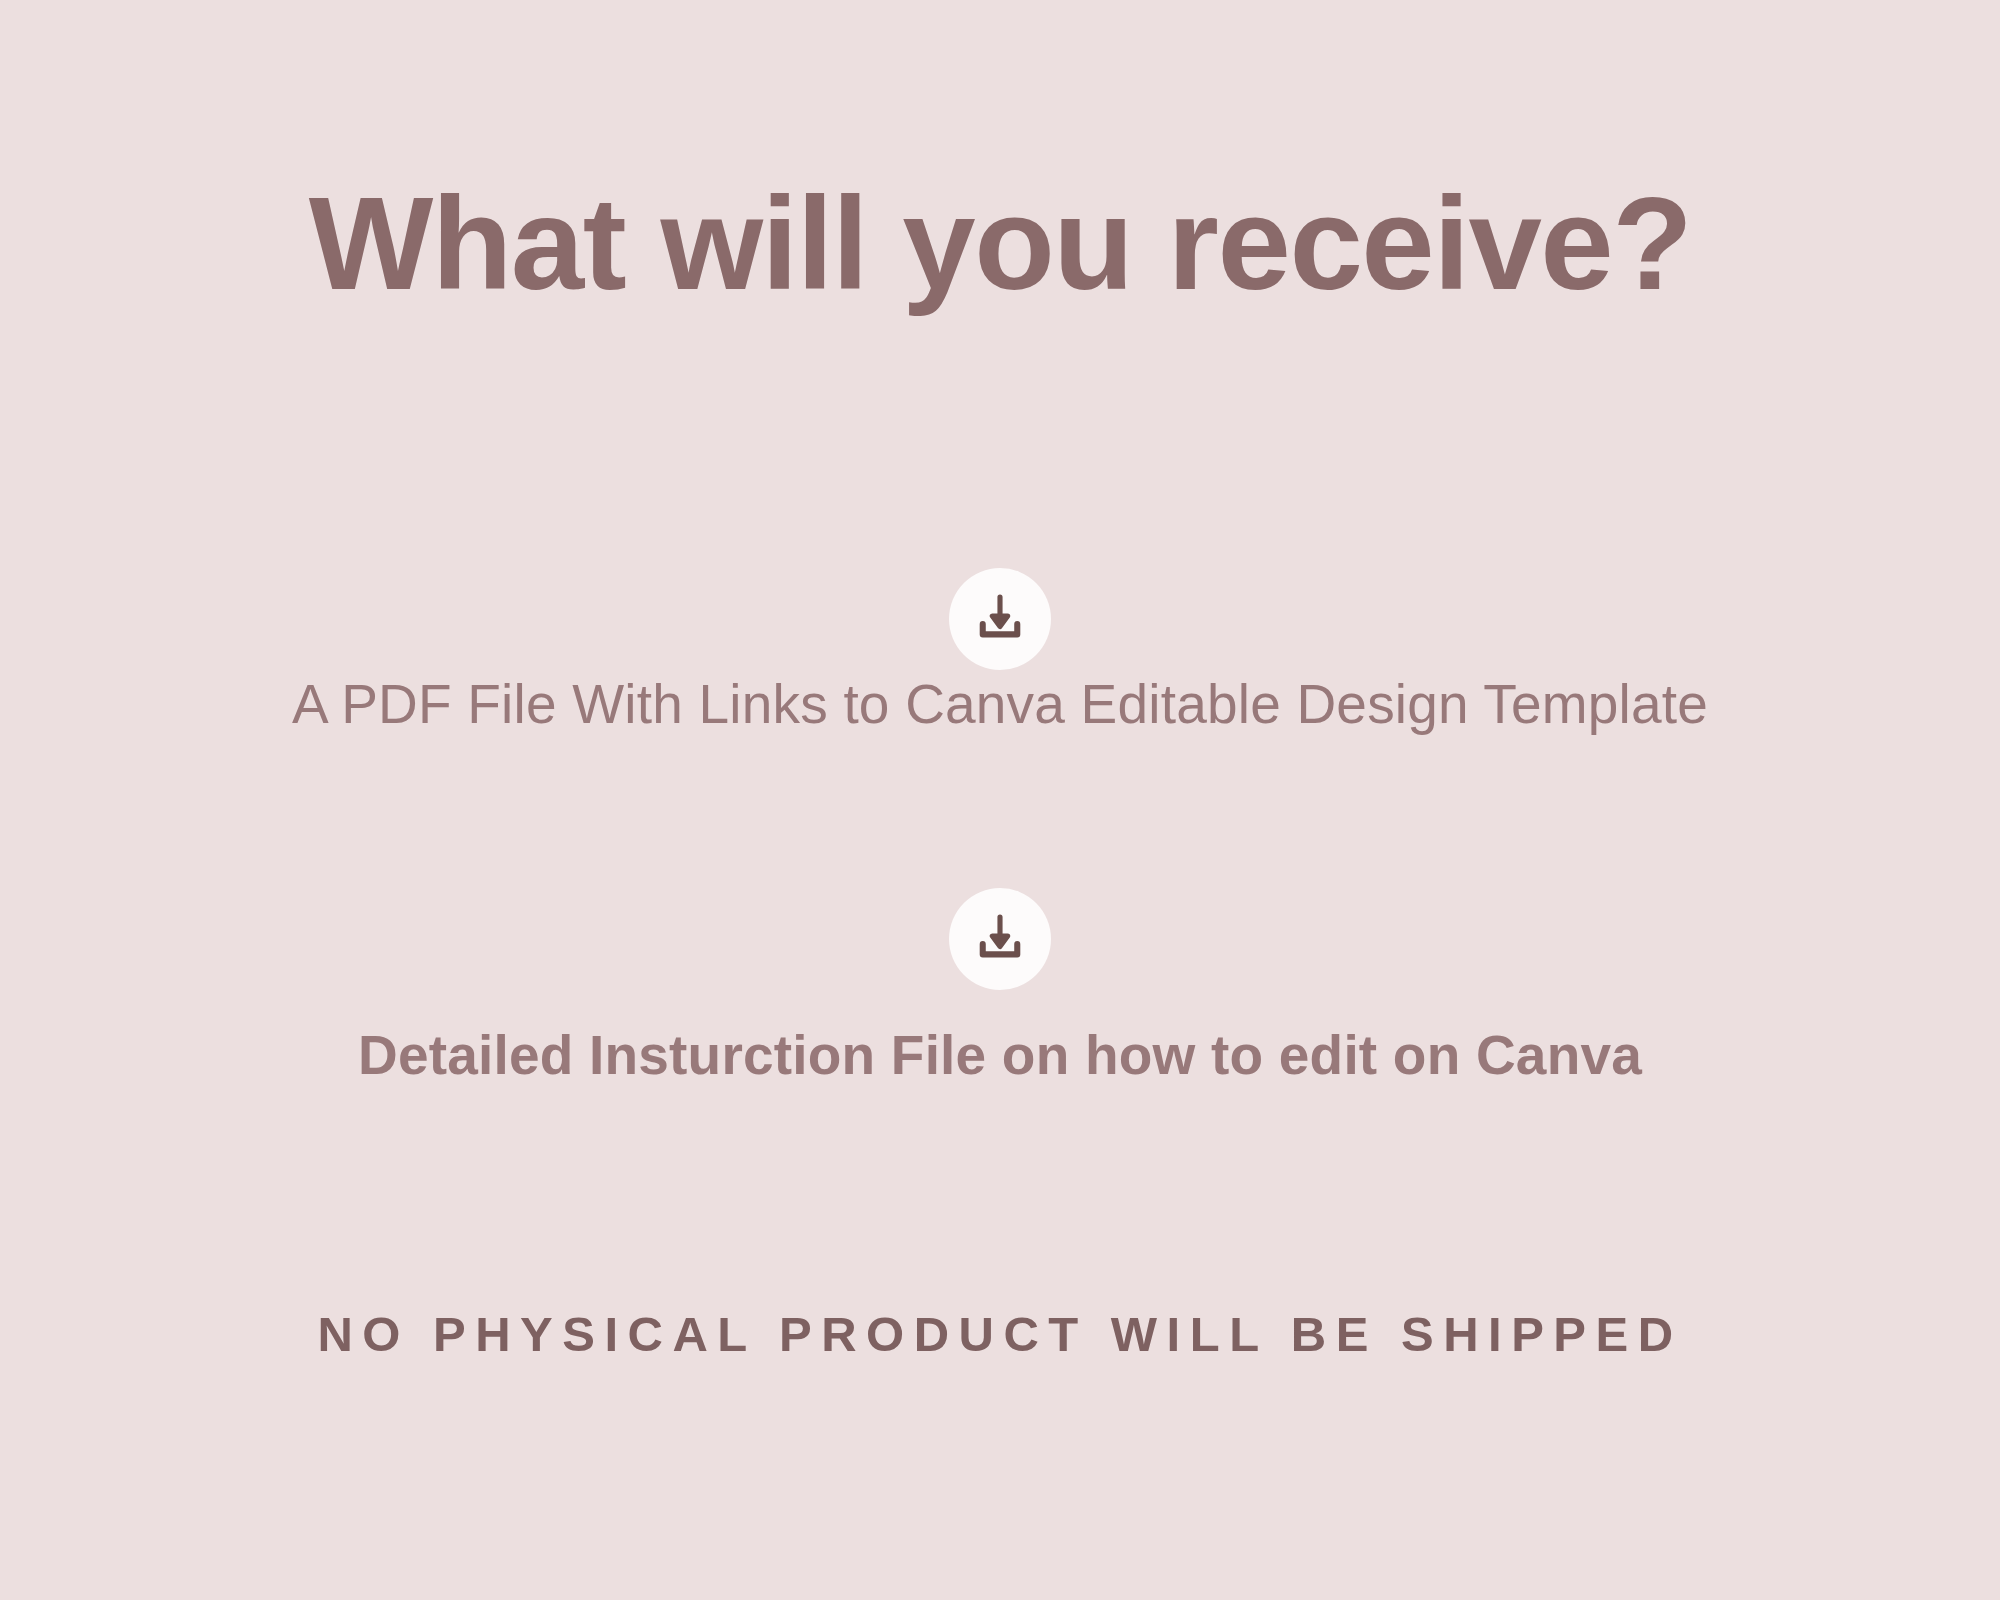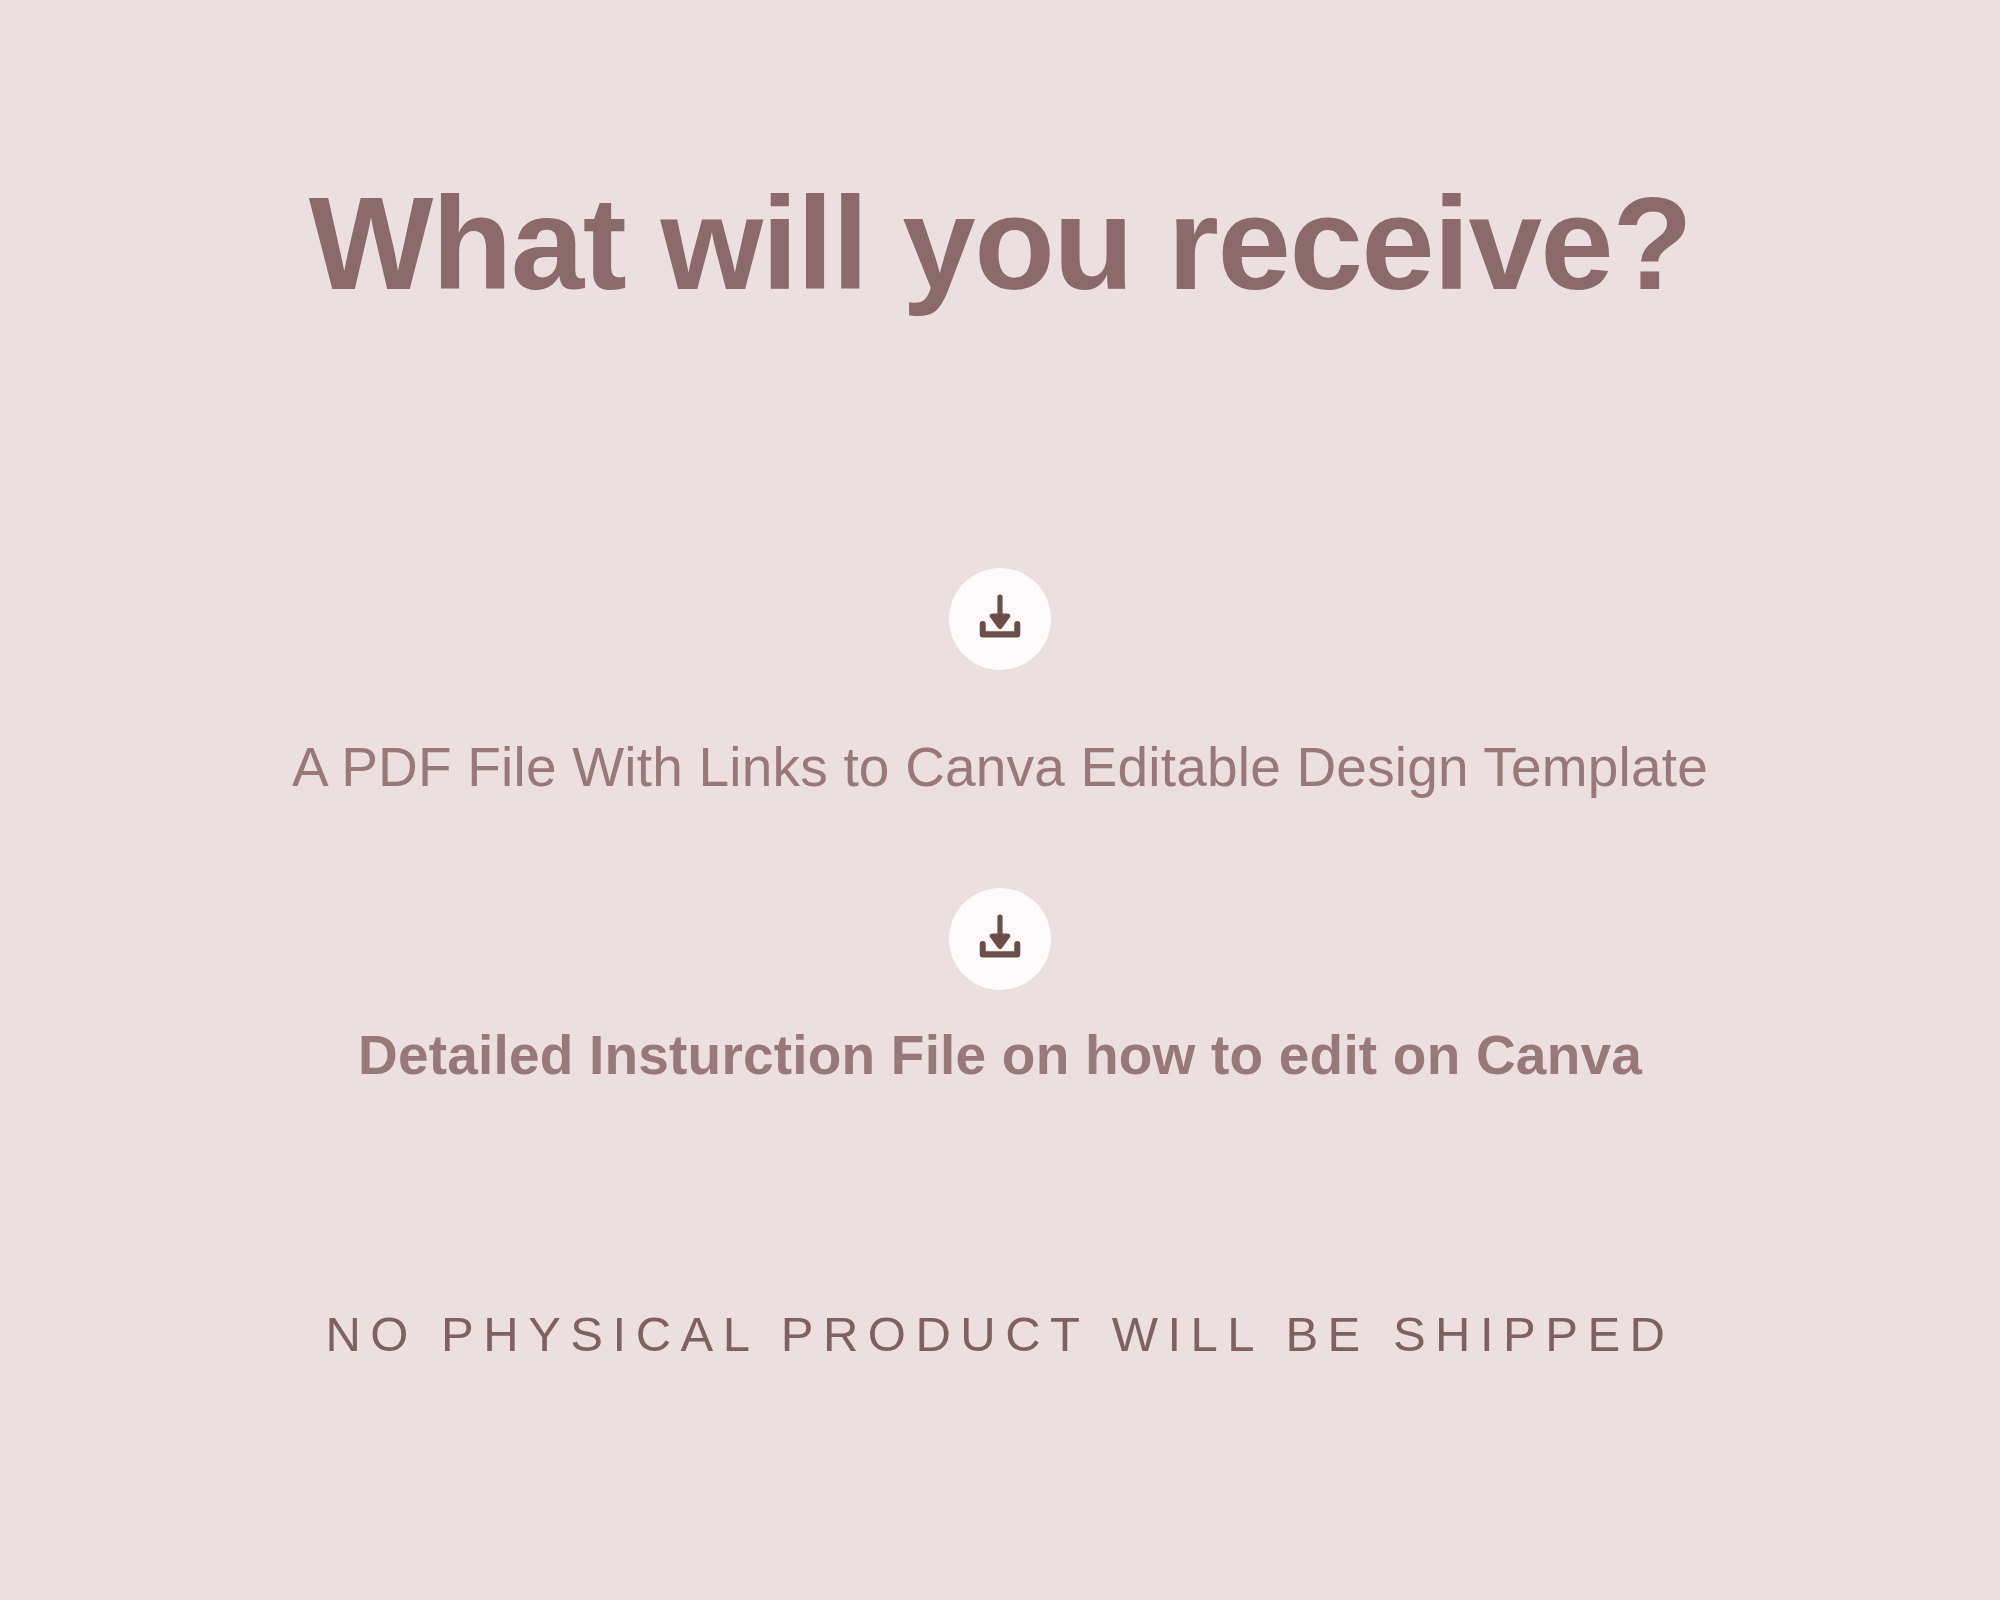"A PDF File With Links" .feature-text-1 { top: 734px -> 671px }
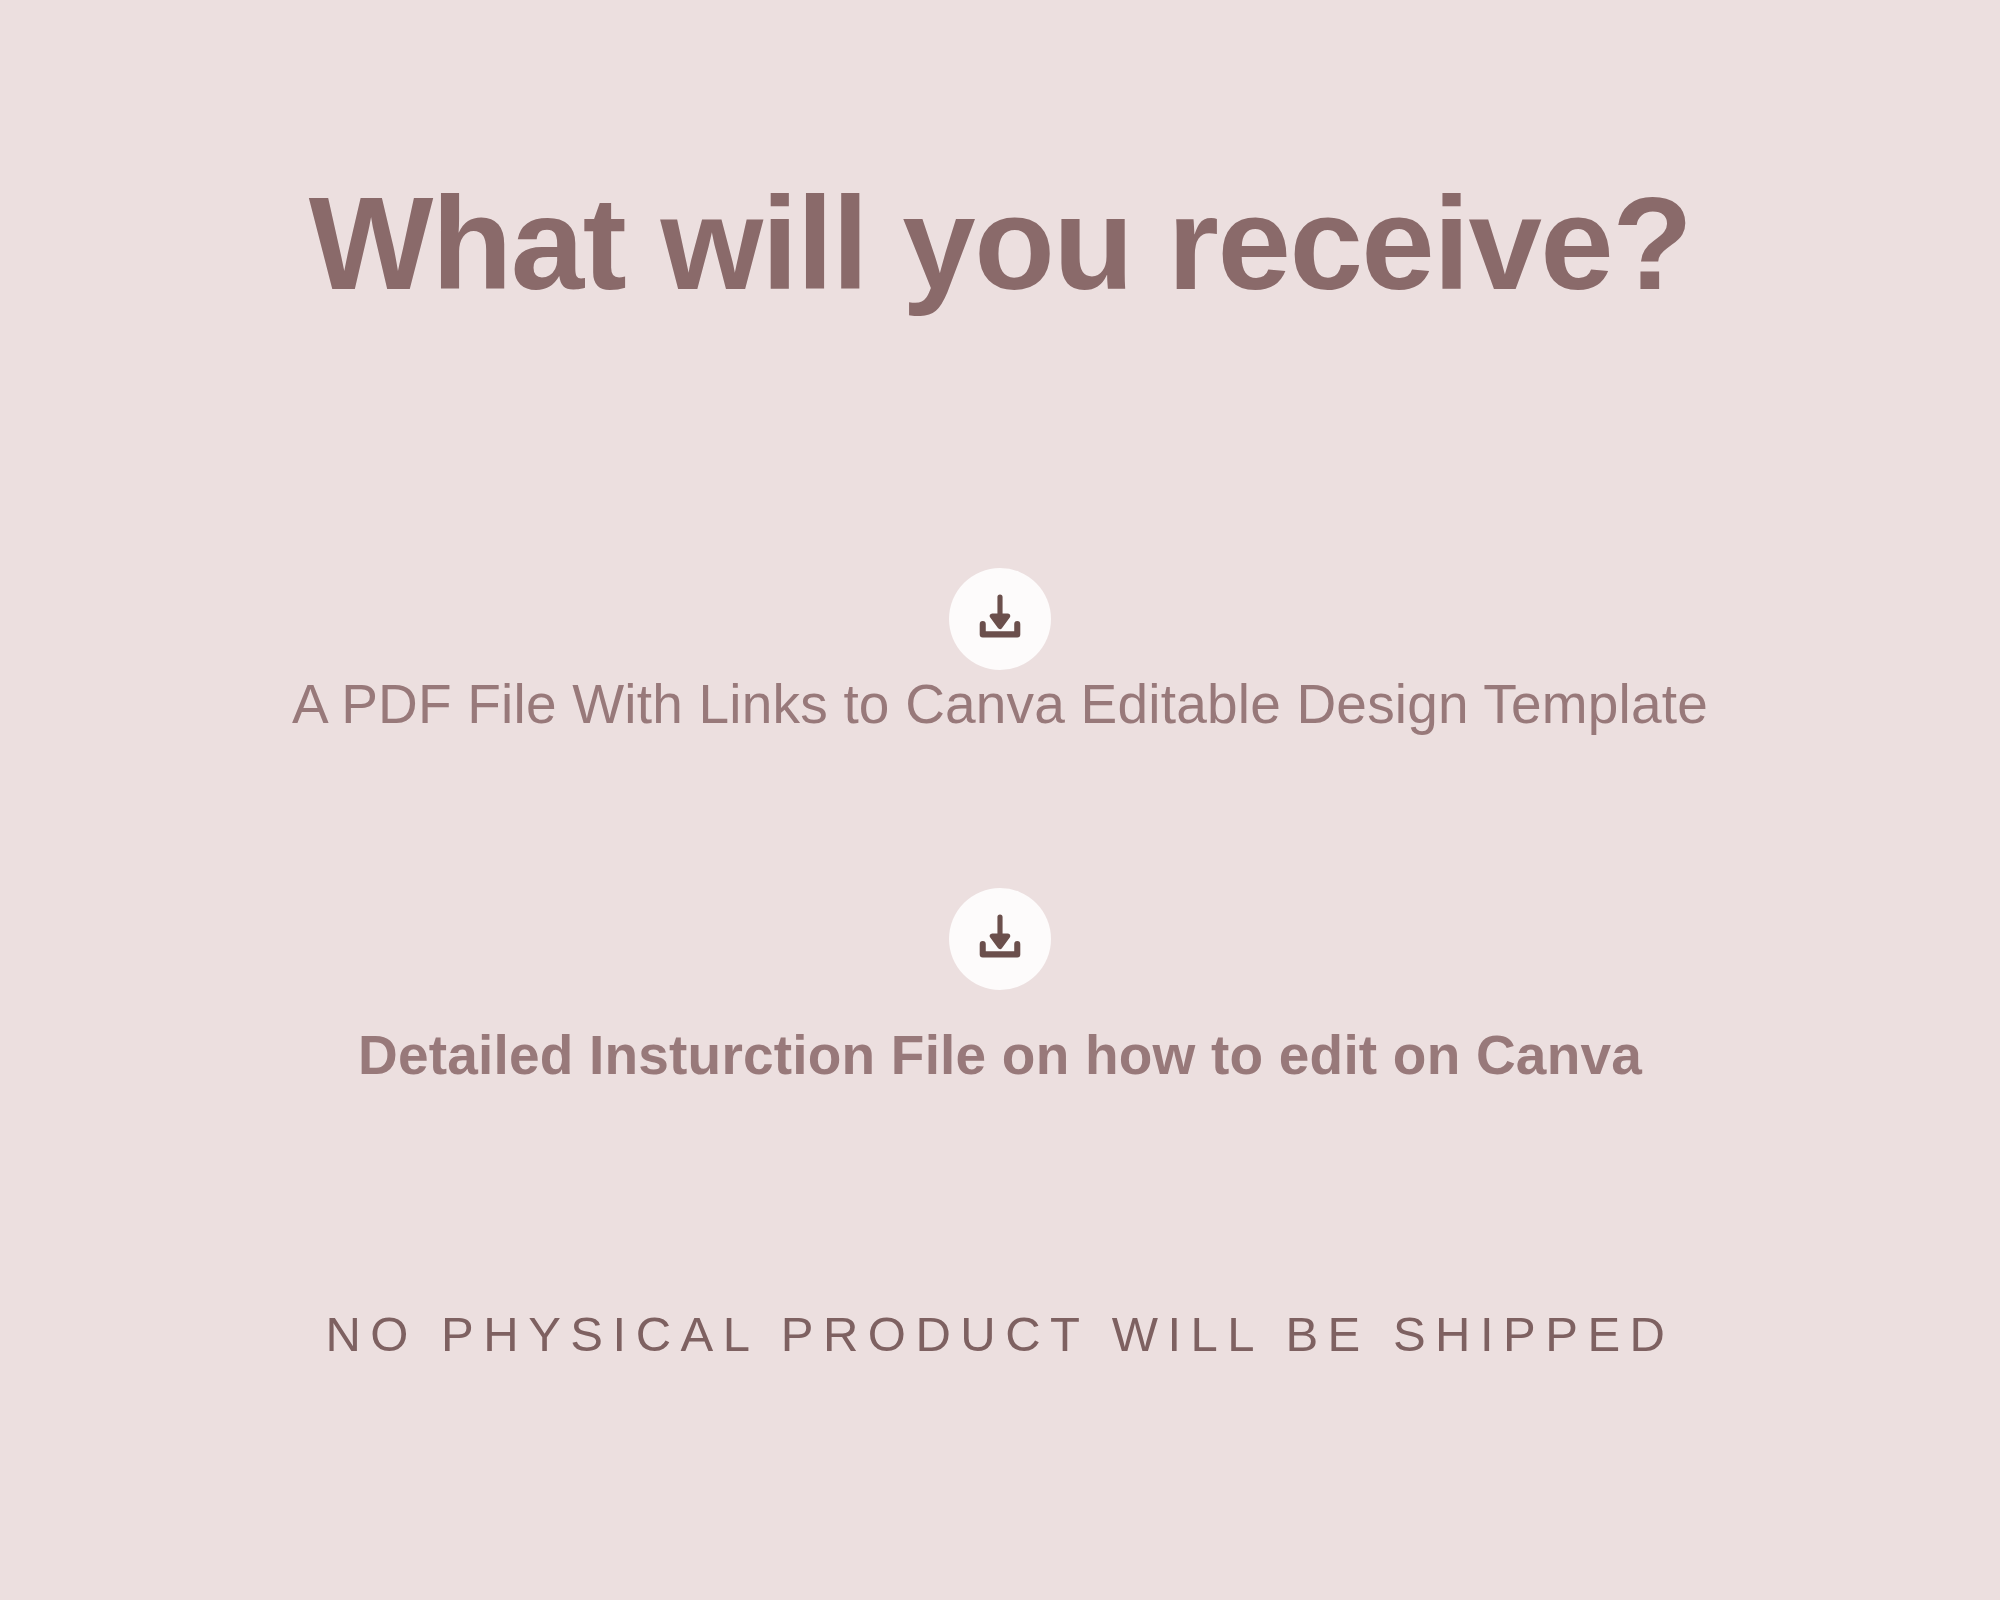"NO PHYSICAL PRODUCT WILL BE" .disclaimer { font-weight: 400 -> 700 }
